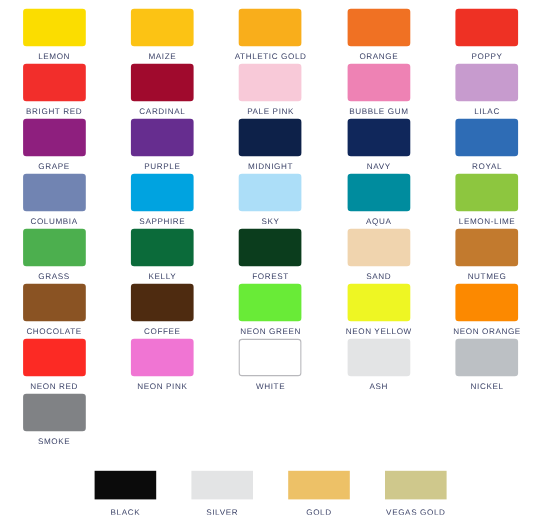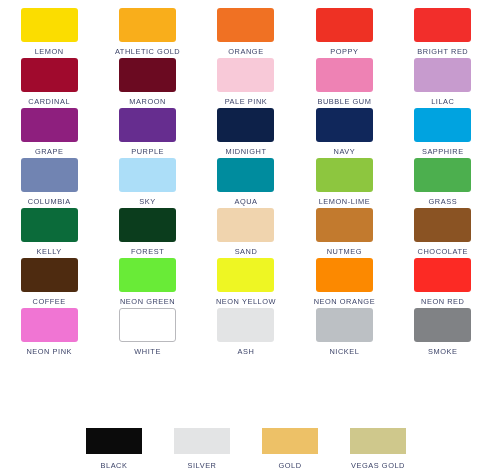"MAIZE" div.cell { html: none -> <div> <div></div> <div>MAIZE</div> </div> }
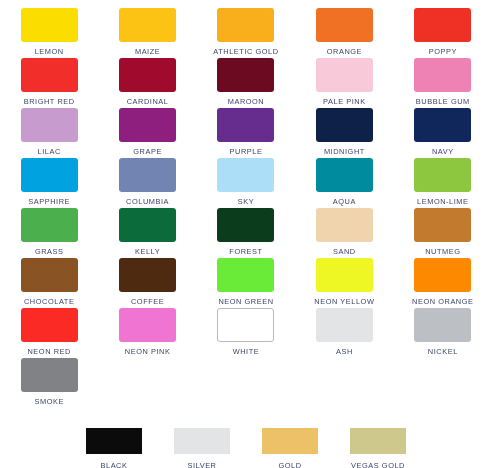"MAROON" div.cell { html: <div> <div></div> <div>MAROON</div> </div> -> none }
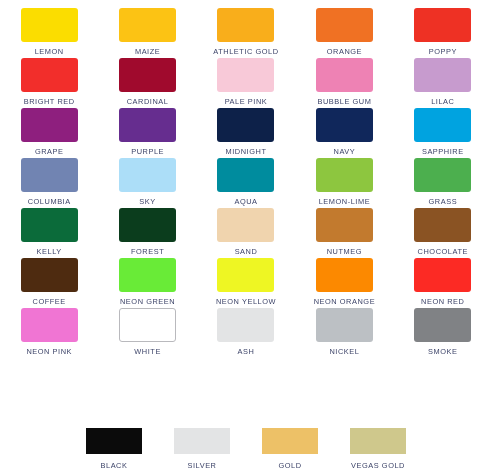"ROYAL" div.cell { html: none -> <div> <div></div> <div>ROYAL</div> </div> }
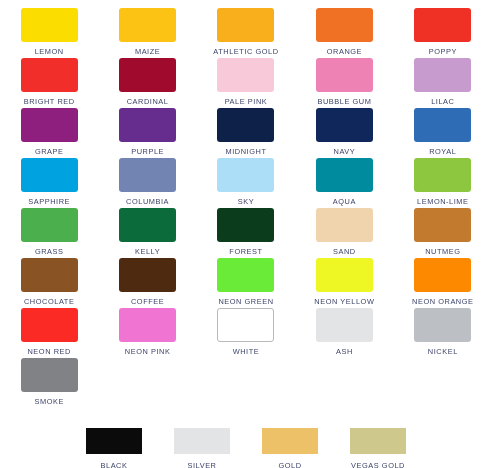"SAPPHIRE" div.cell { order: before "COLUMBIA" -> after "COLUMBIA" }
